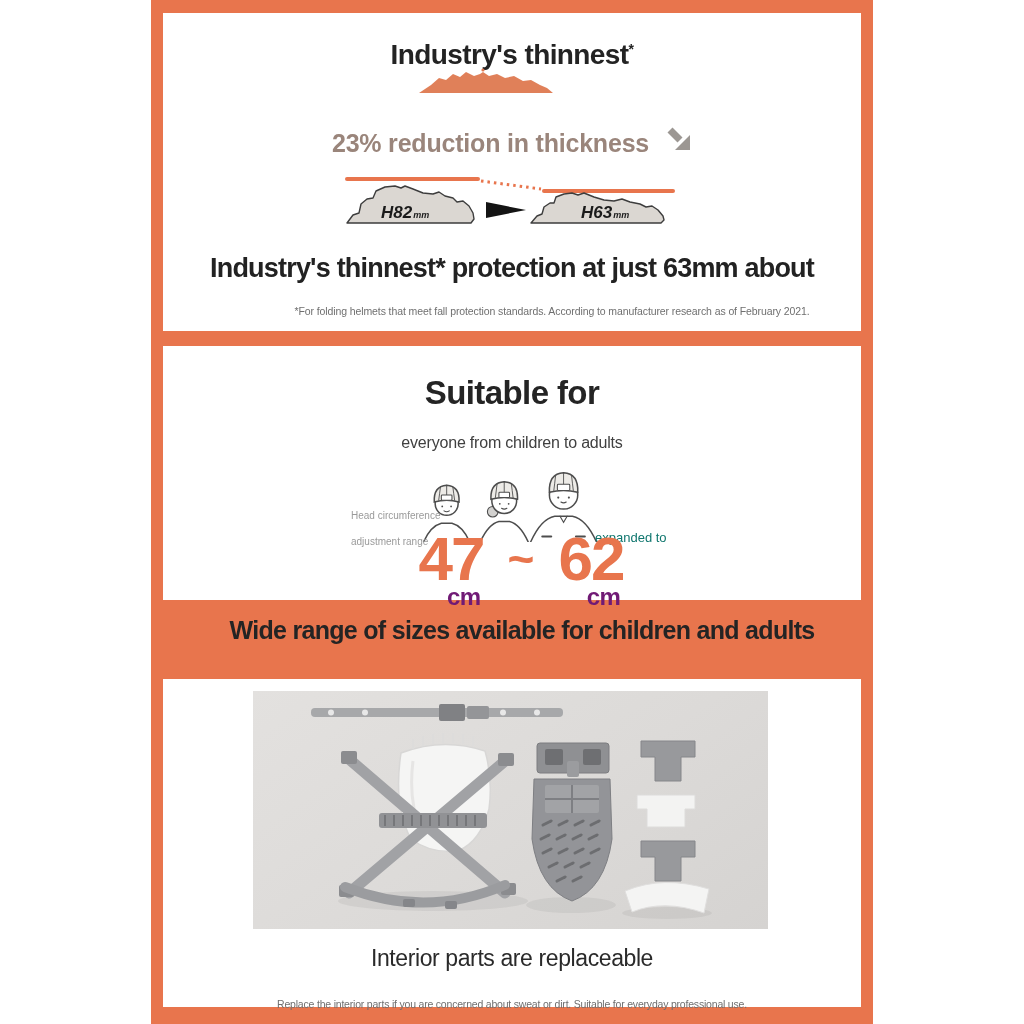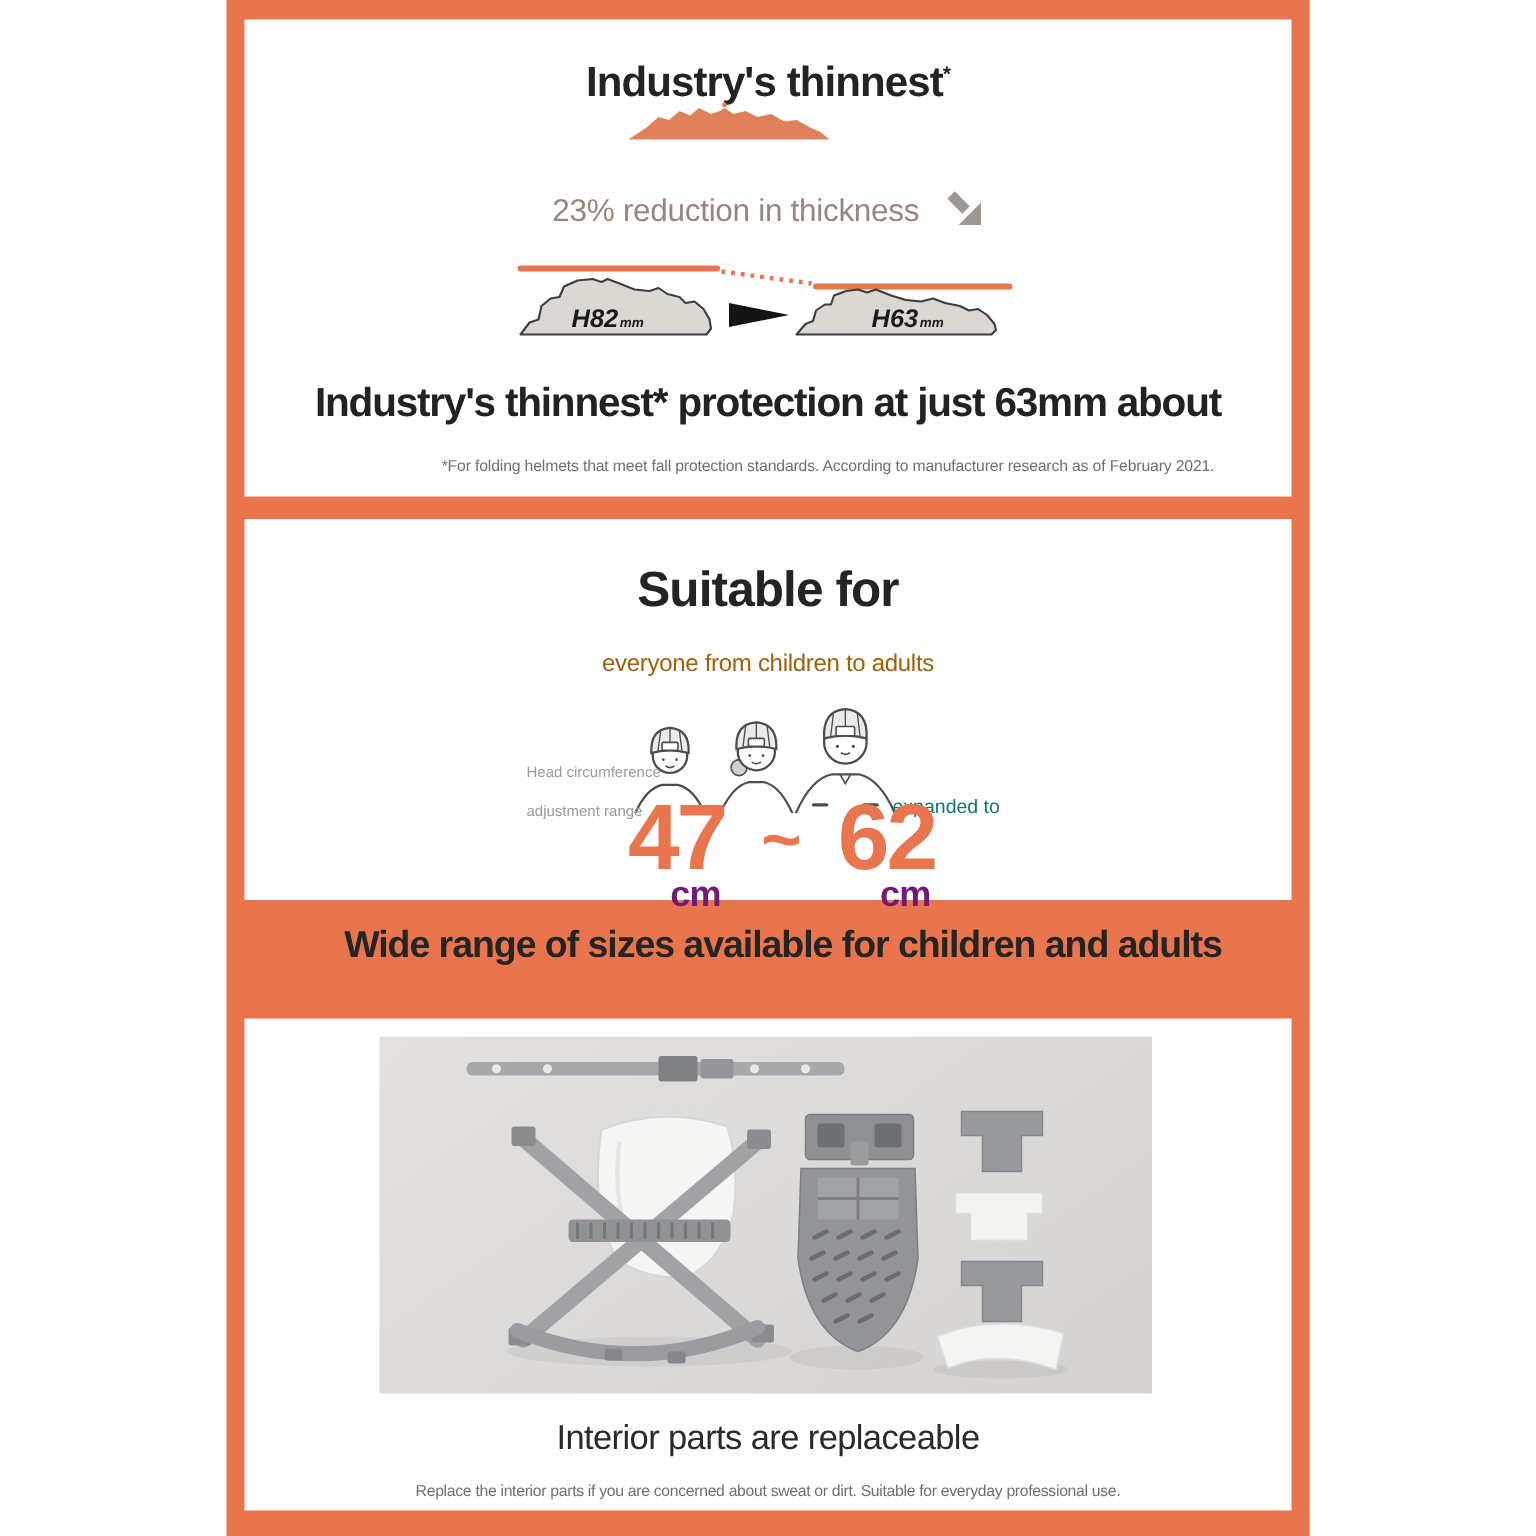"23% reduction in thickness" .reduction-text { font-size: 21px -> 25px; font-weight: 400 -> 700 }
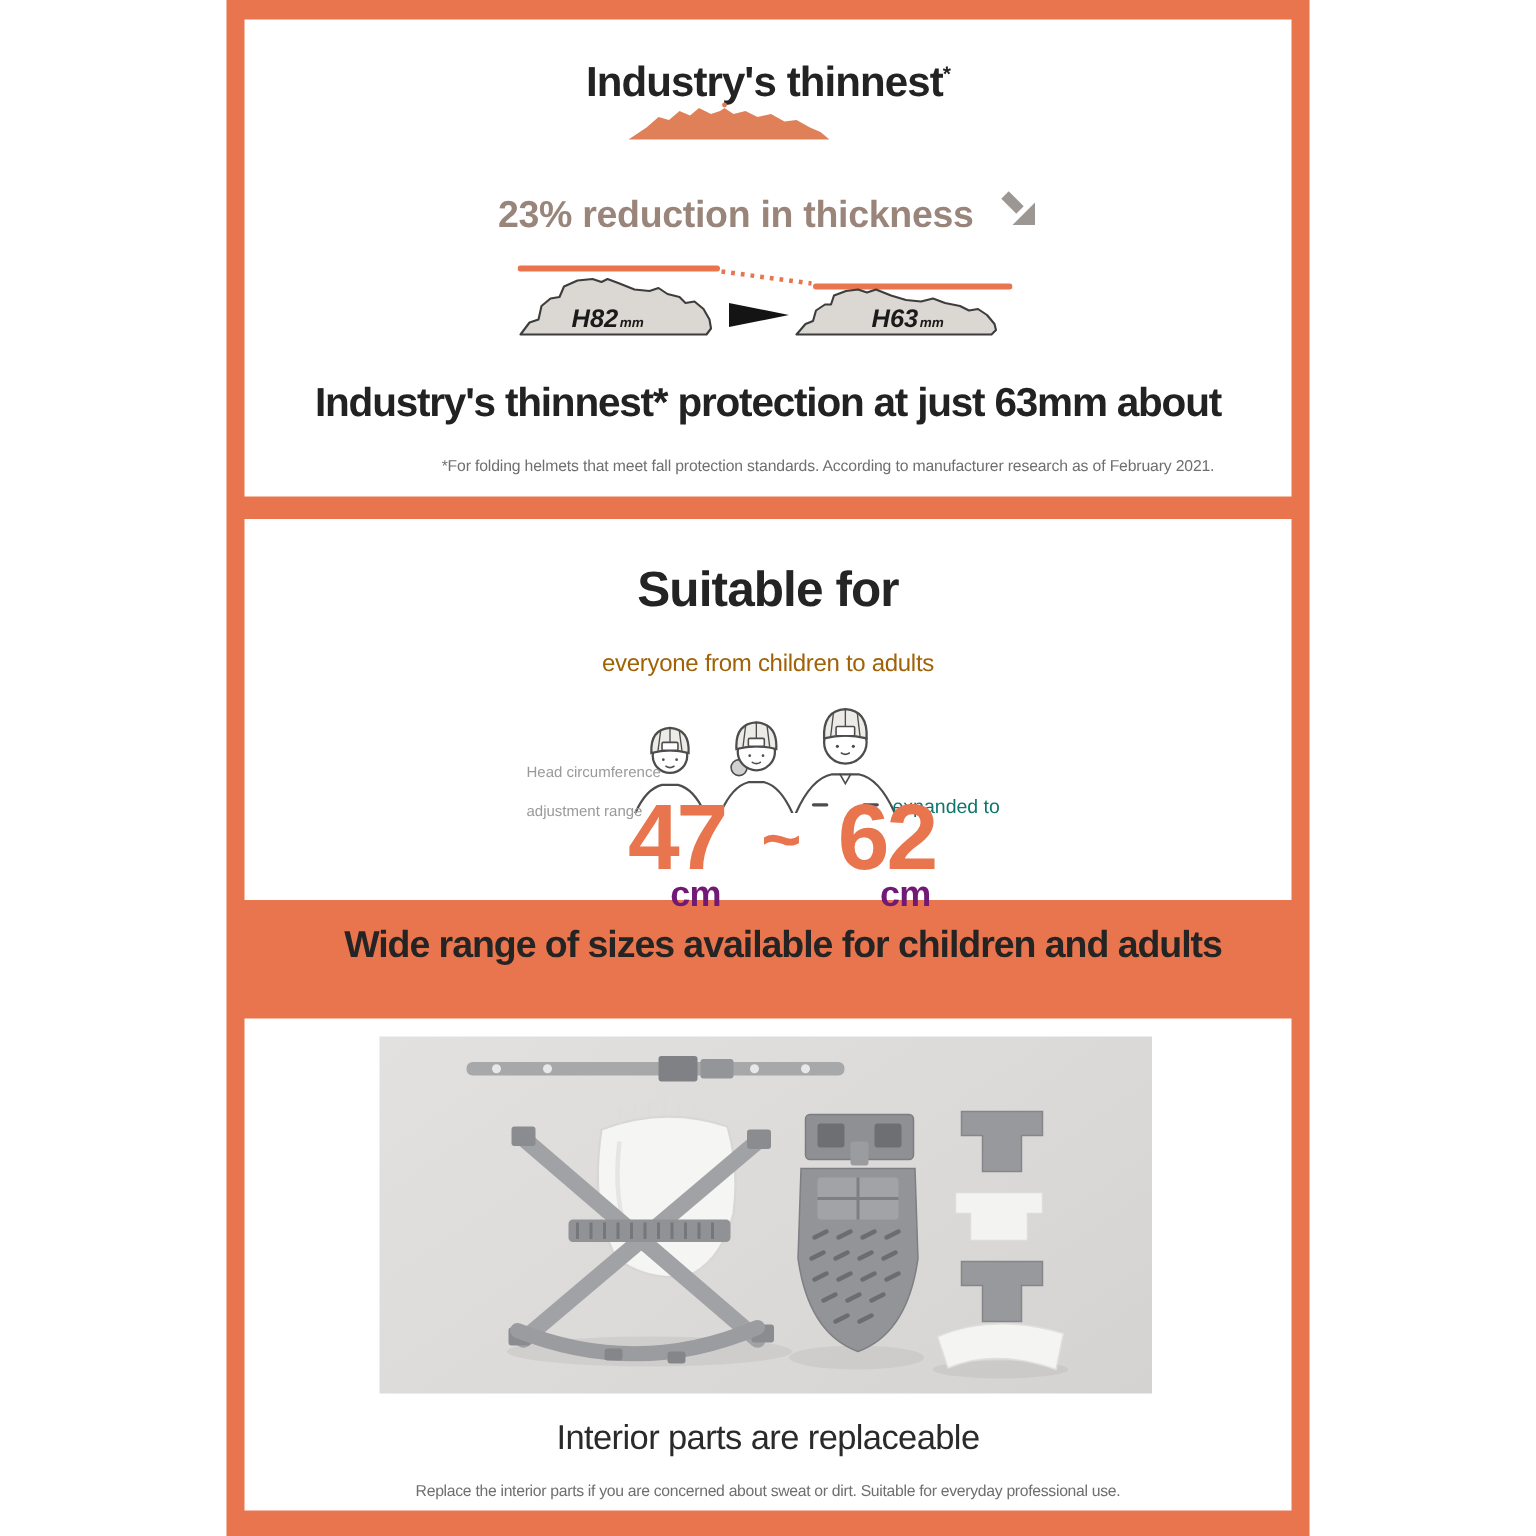"everyone from children to adults" .p2-subtitle { color: #a16207 -> #404040 }
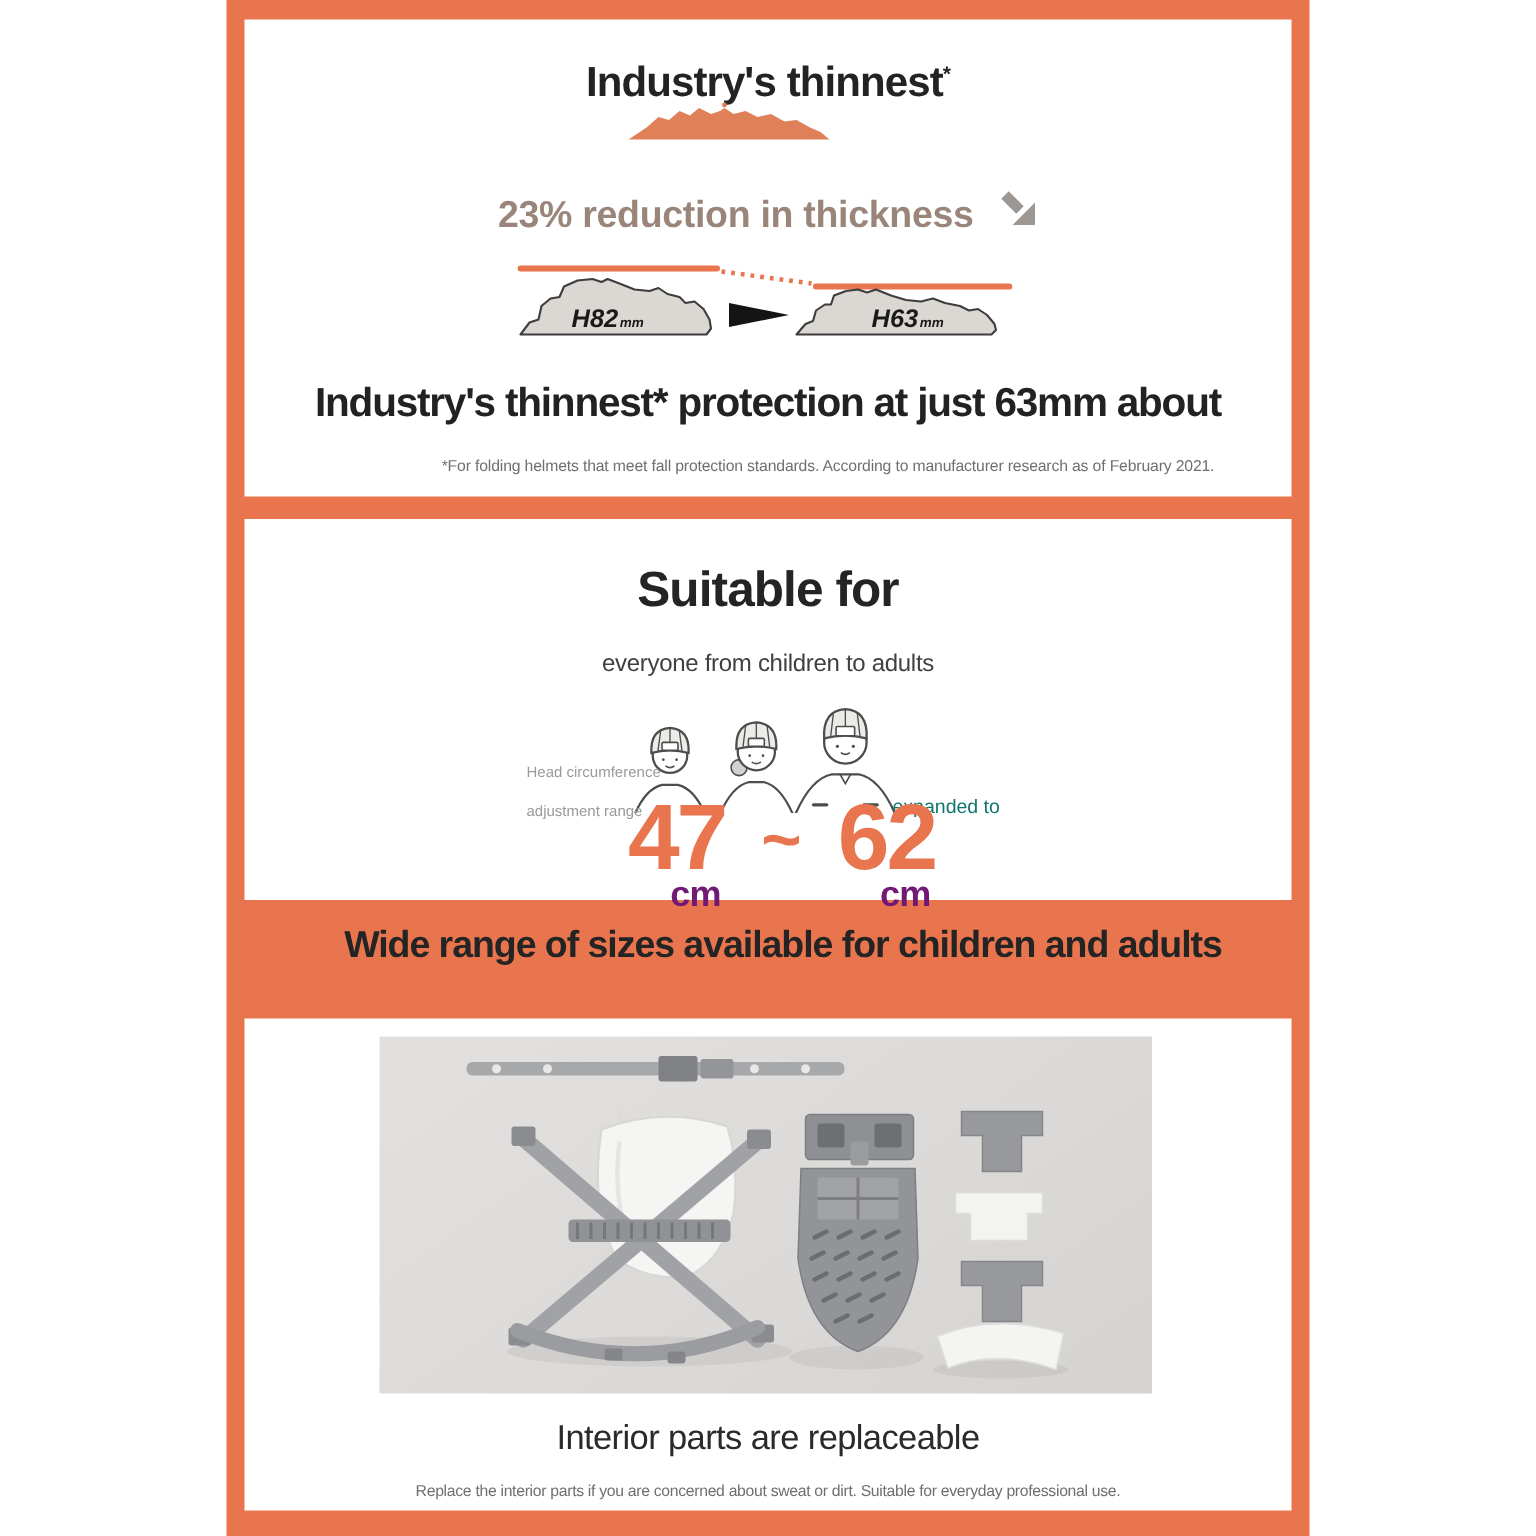"Replace the interior parts if" .p3-fine { top: 298px -> 308px }
